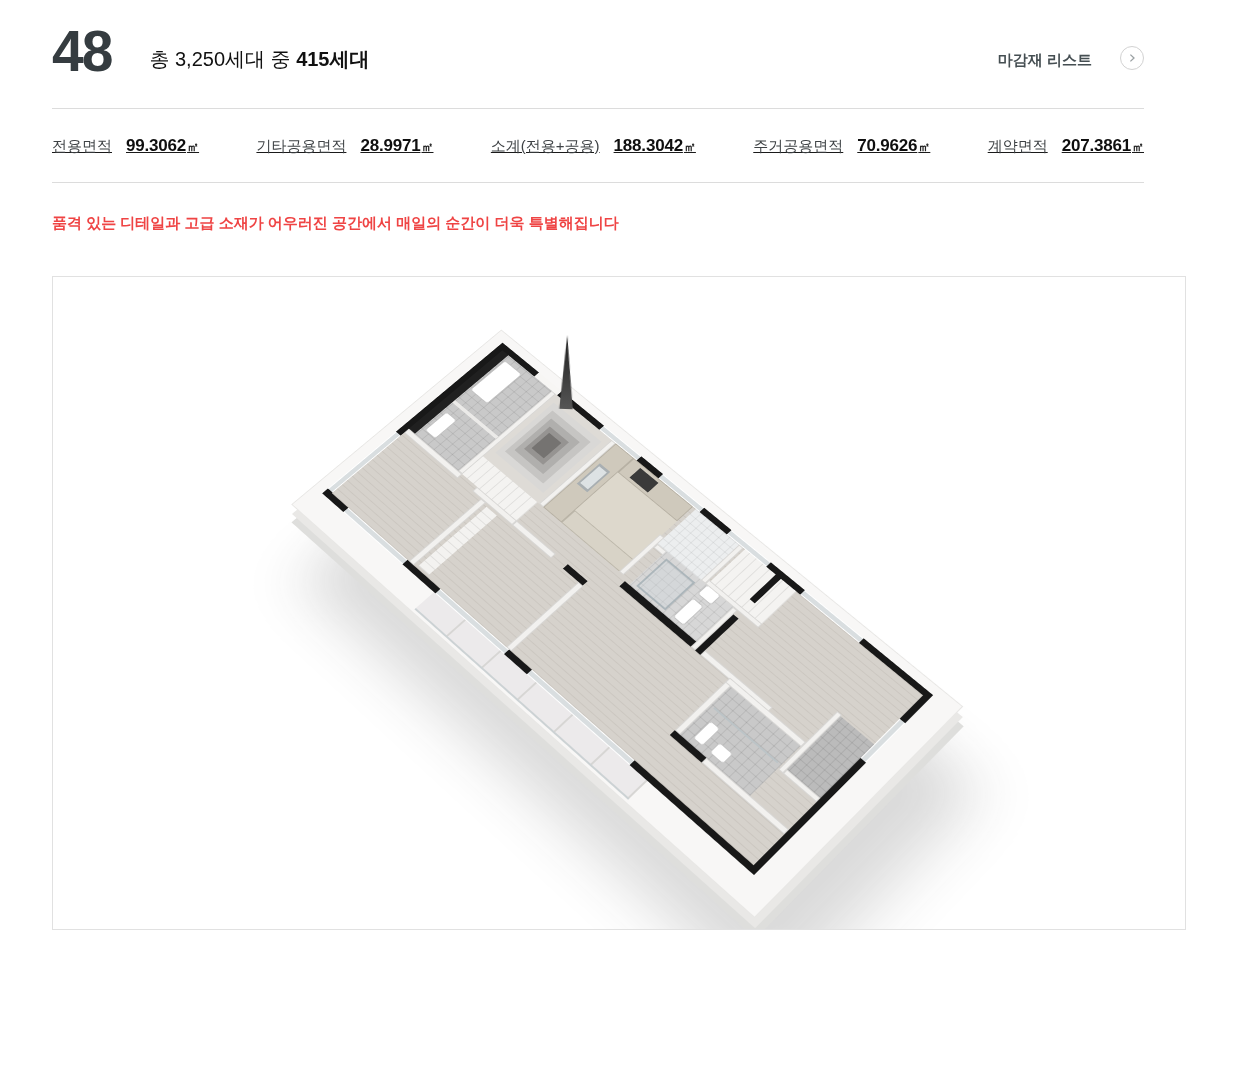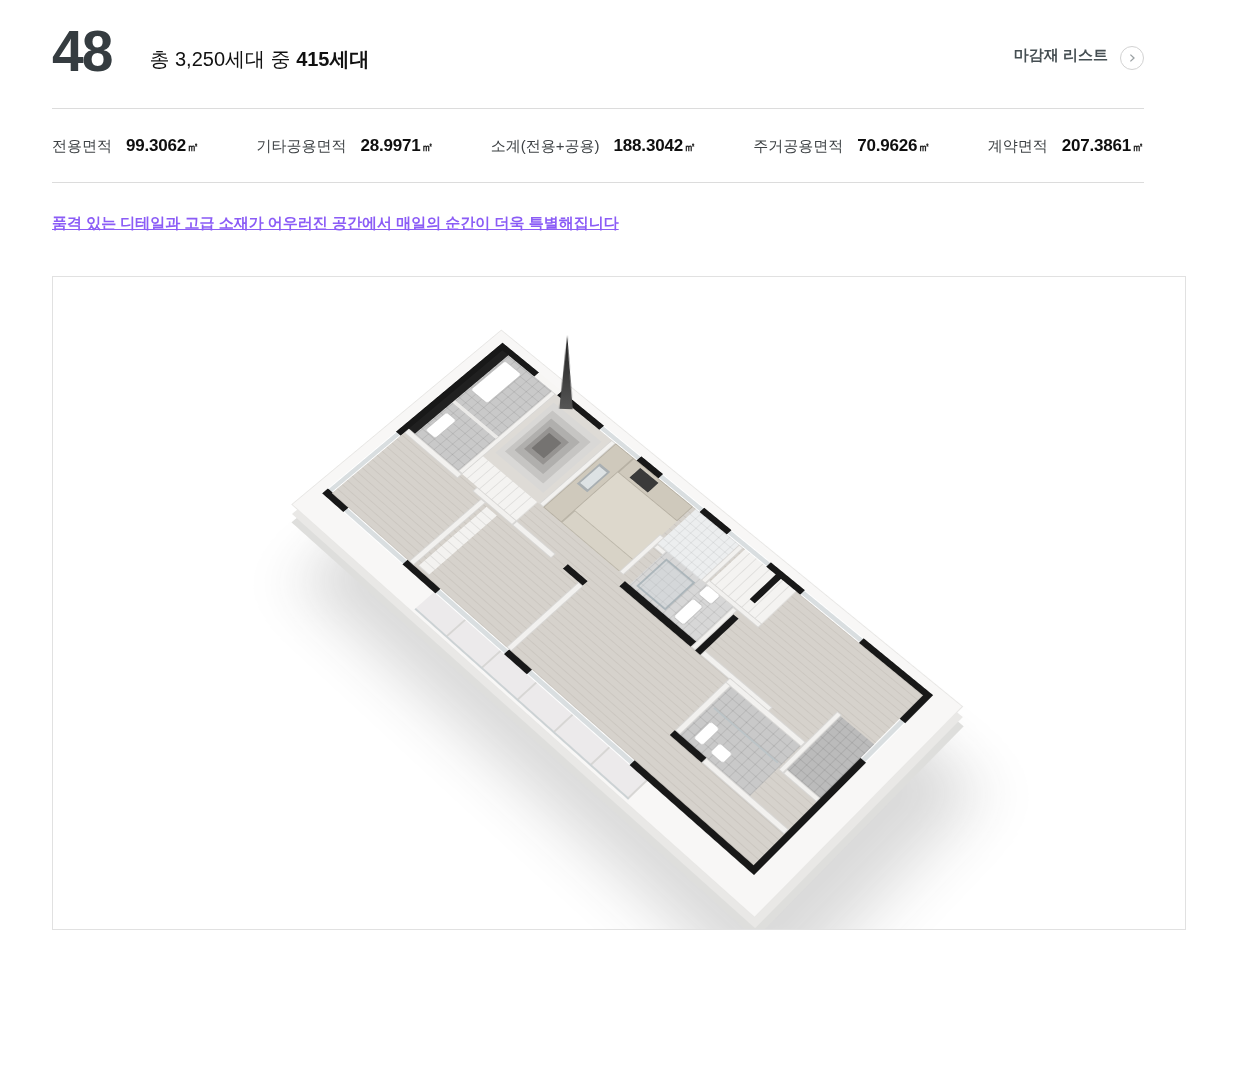"마감재 리스트" .finish-link { align-items: flex-start -> flex-end; gap: 12px -> 28px }
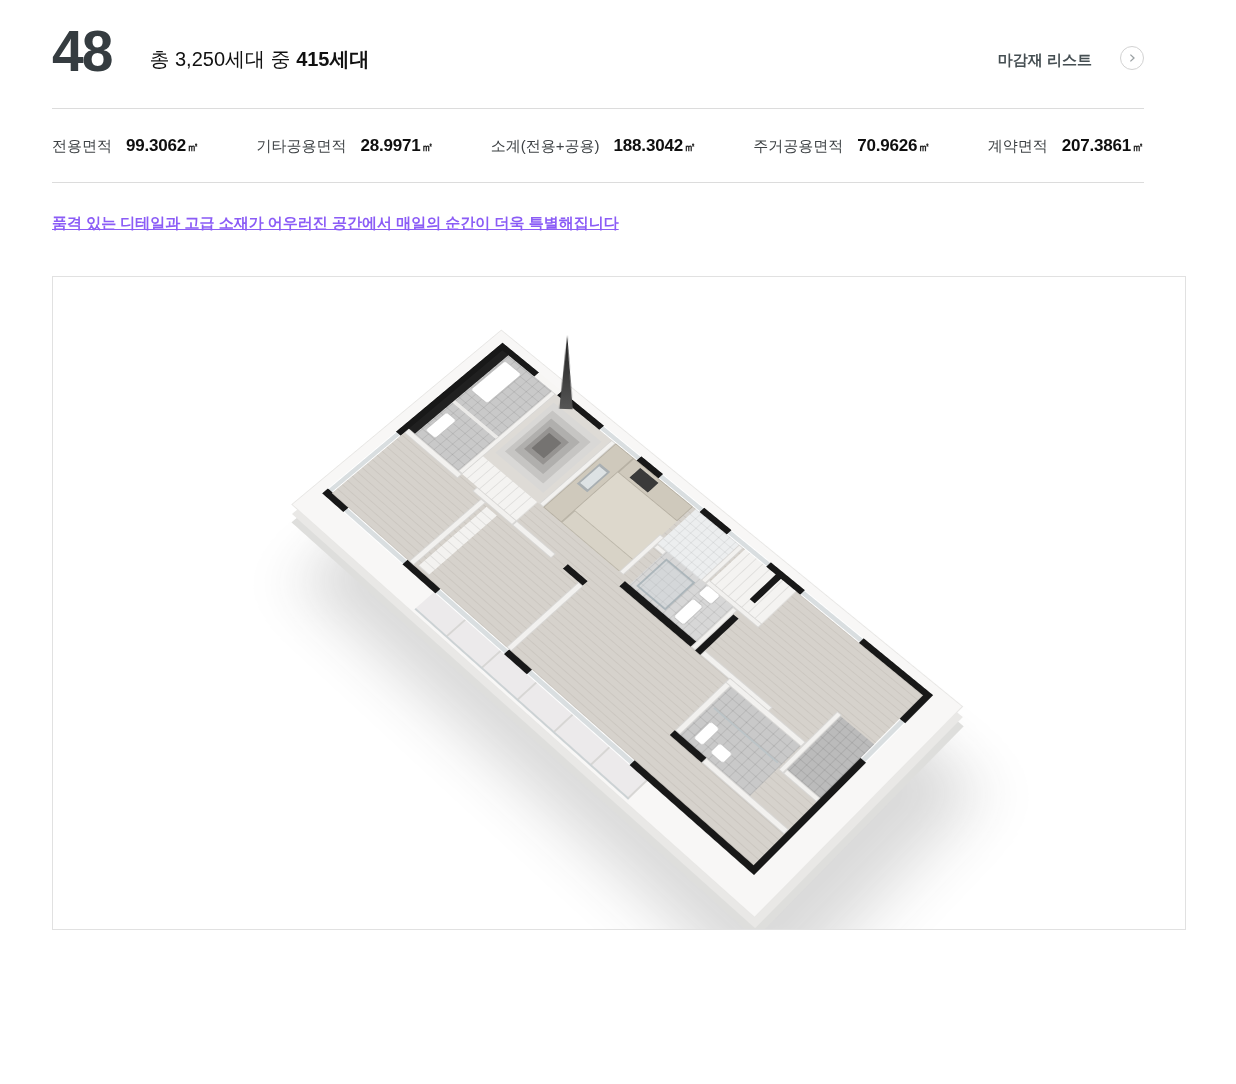"전용면적" .area-item { text-decoration: none -> underline }
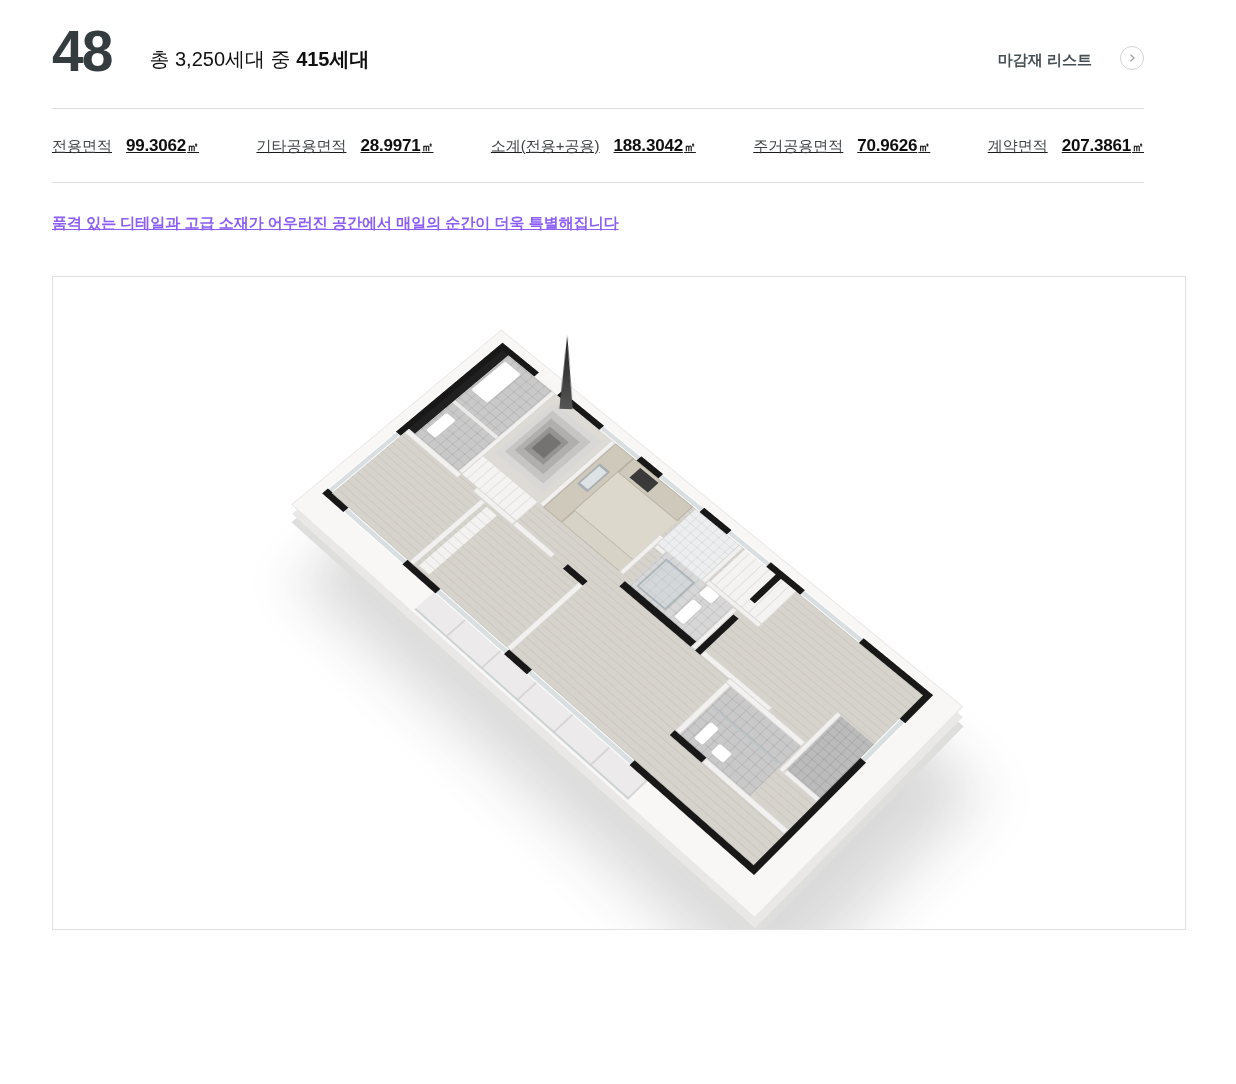"품격 있는 디테일과 고급 소재가" .lux-desc { color: #8b5cf6 -> #ef4444; text-decoration: underline -> none }
